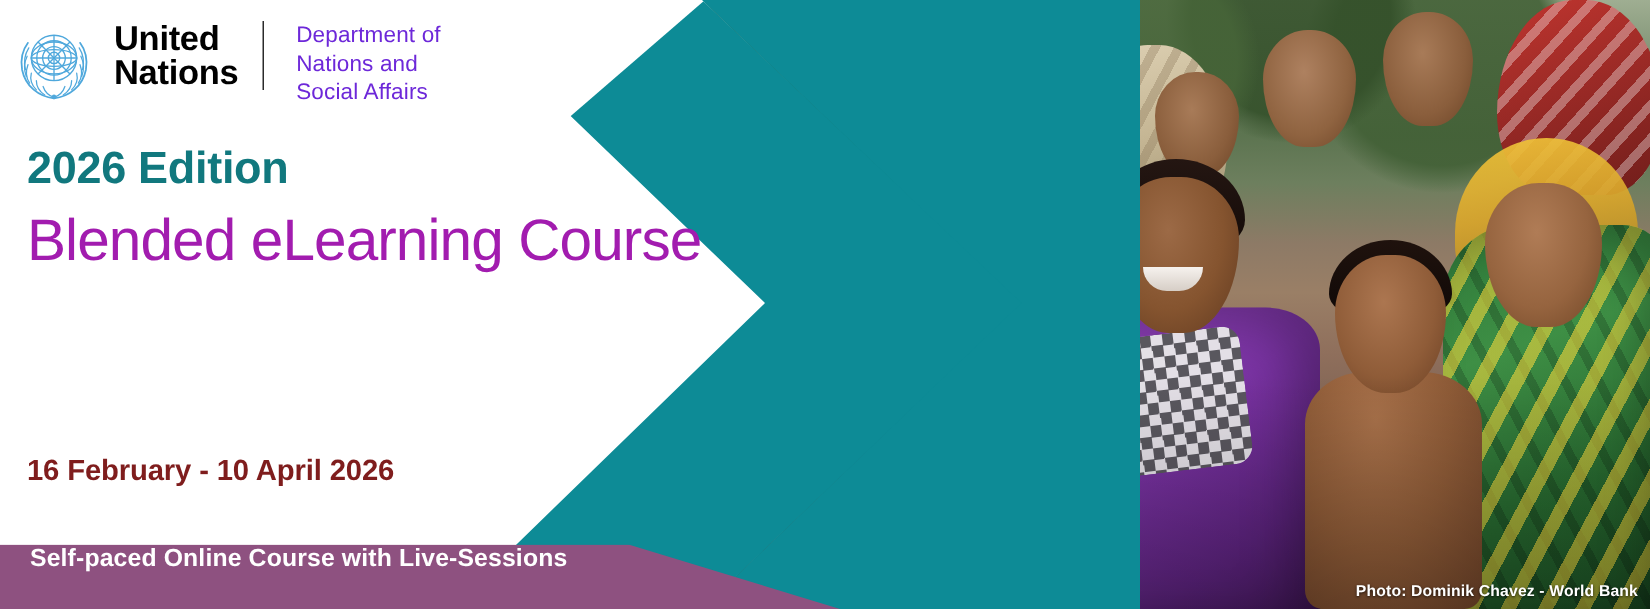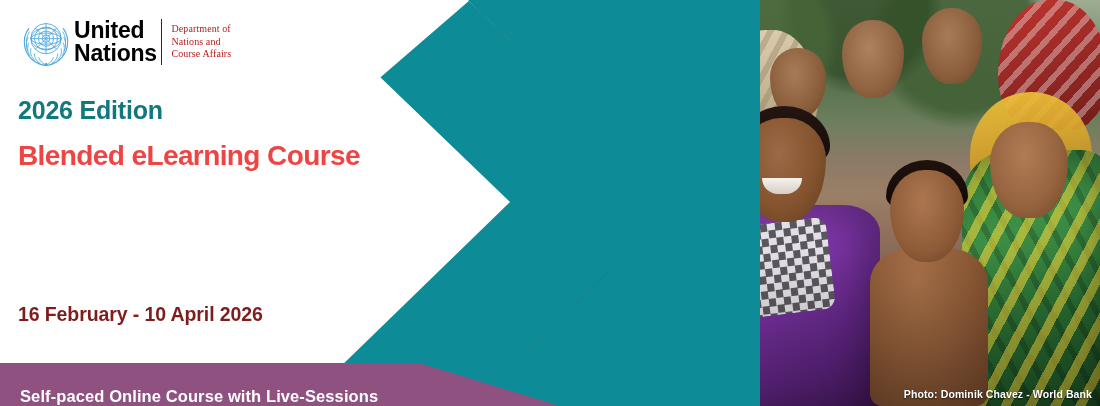"United" .logo-row { align-items: center -> none; gap: none -> 12px; left: 18px -> 8px }
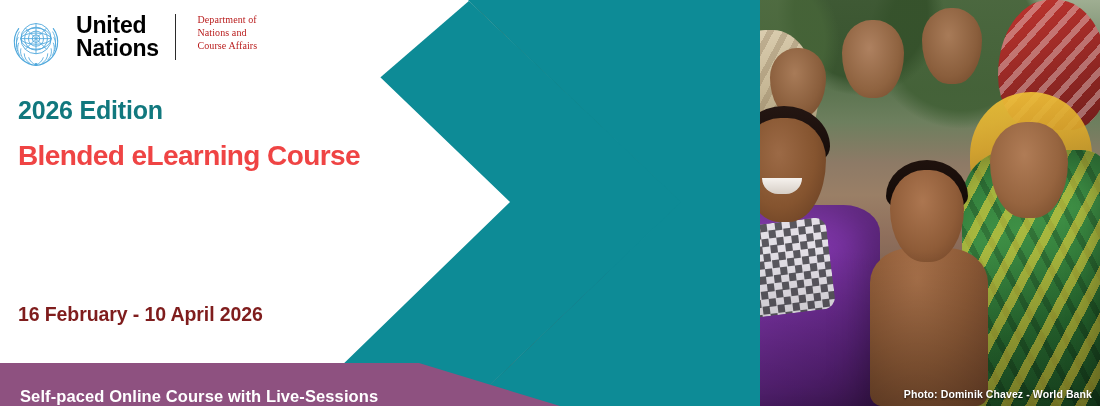"Department of" .un-dept { color: #b91c1c -> #6d28d9; font-family: Liberation Serif, serif -> none; font-size: 10px -> 15px }
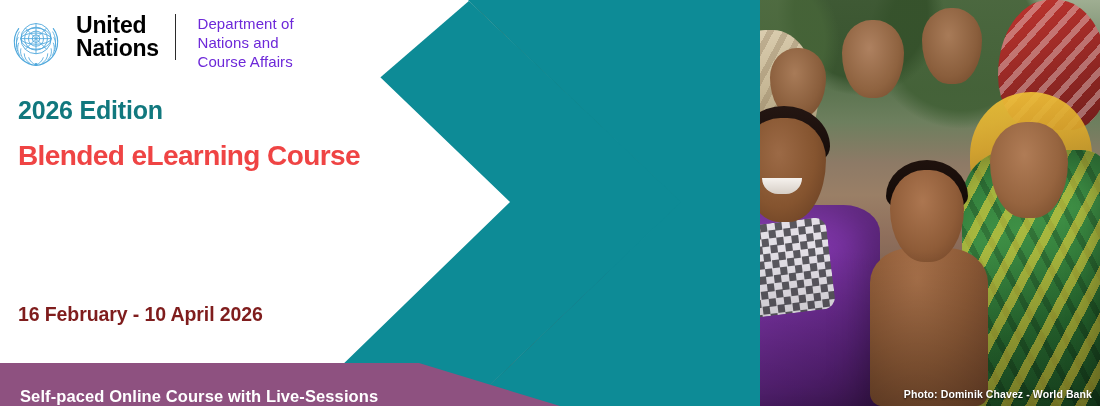"Course Affairs" div { text: Course -> Social }
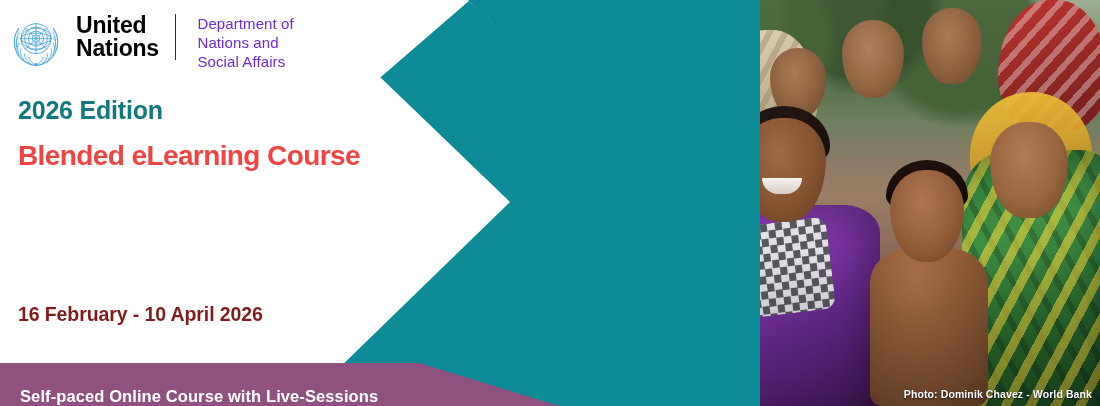"2026 Edition" .edition { font-size: 25px -> 30px }
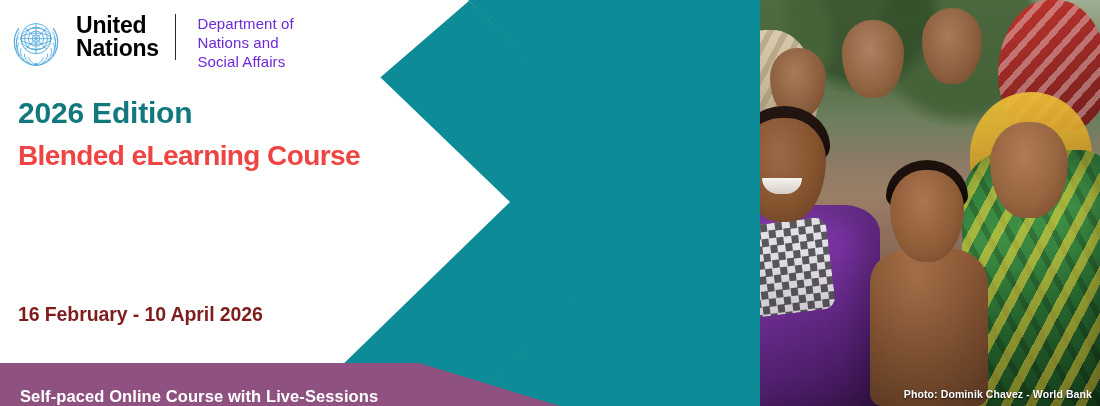"Blended eLearning Course" .course-title { color: #ef4444 -> #a21caf; font-size: 28px -> 39px; font-weight: bold -> normal }
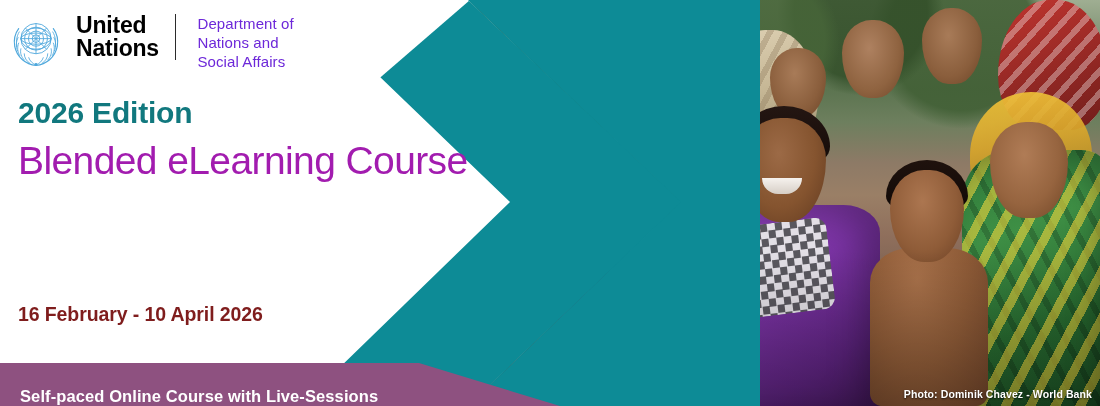"Self-paced Online Course with" .footer-bar { align-items: flex-end -> flex-start }
